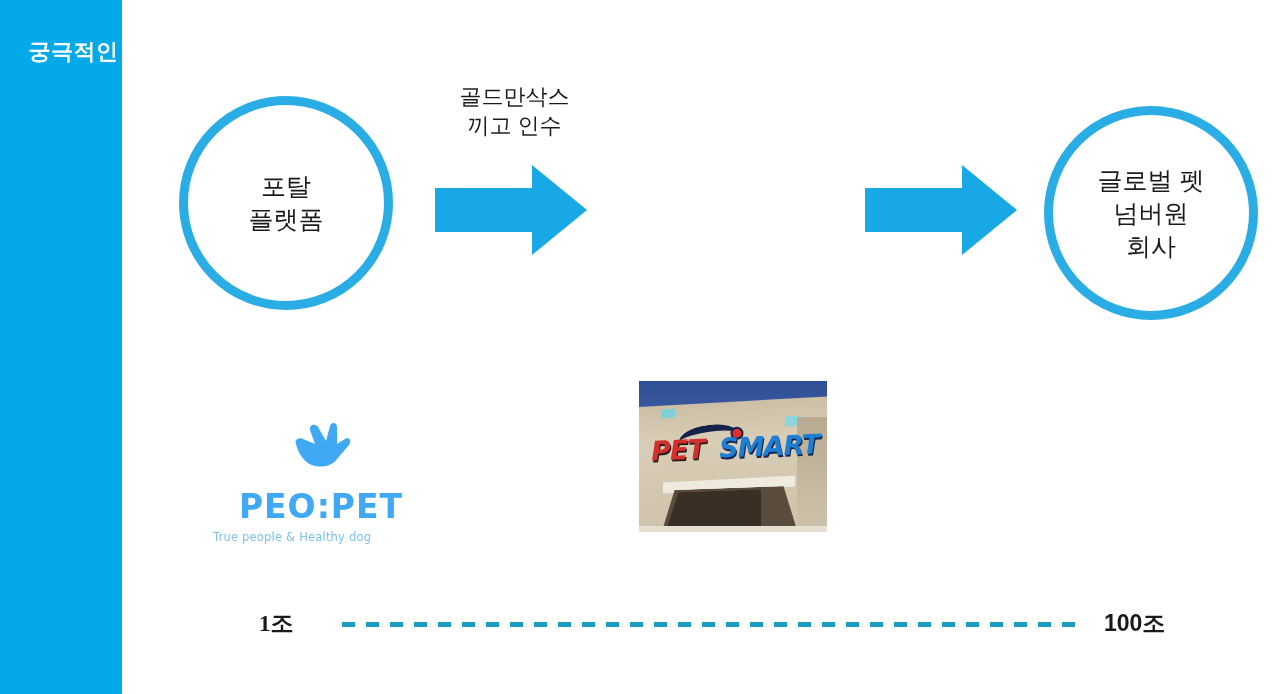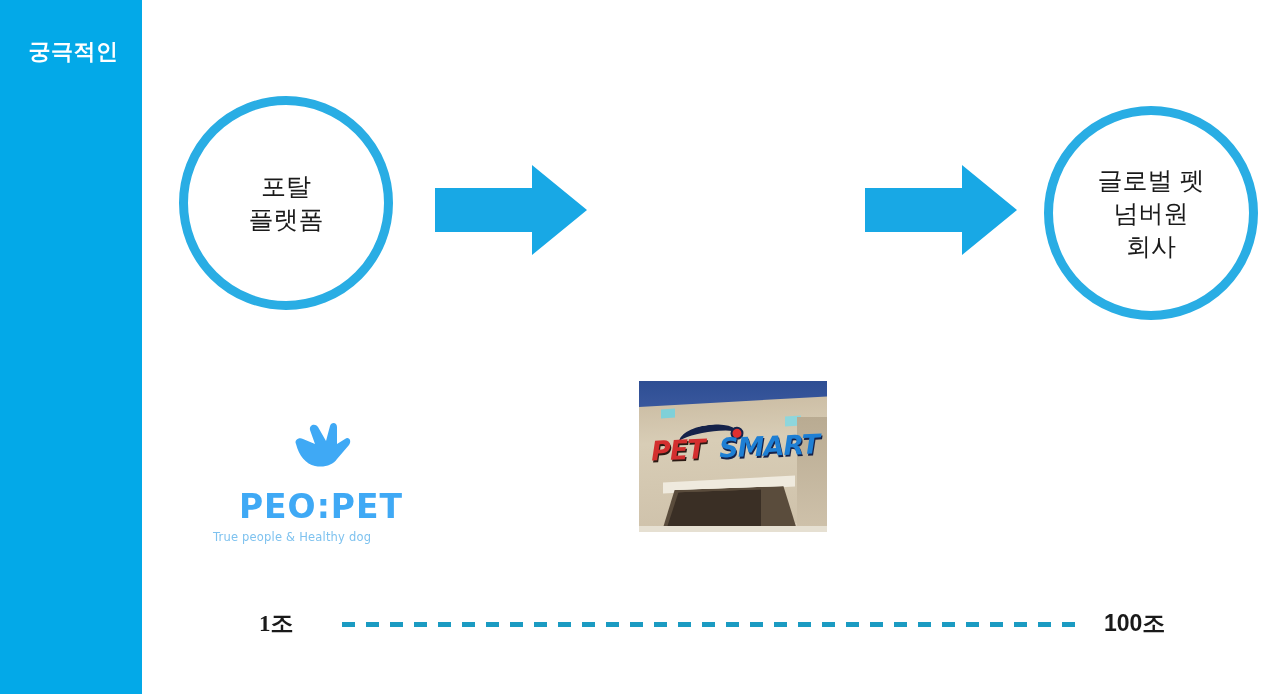"궁극적인" .sidebar { width: 142px -> 122px }
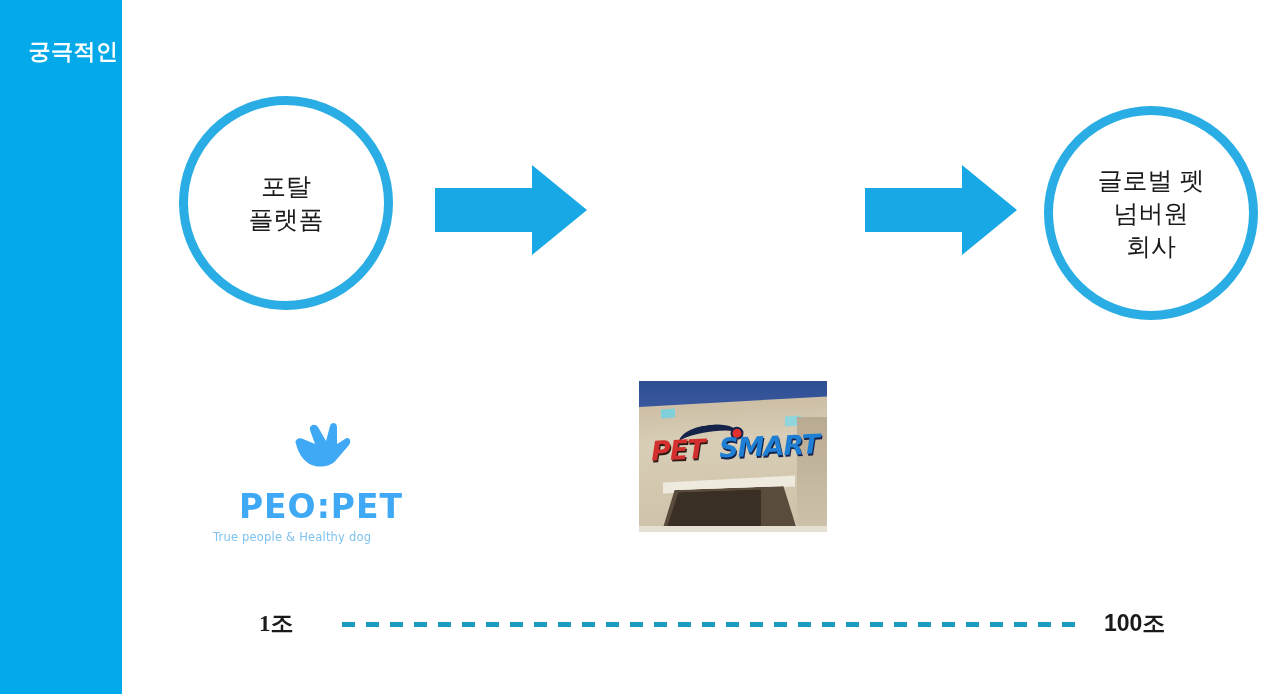"골드만삭스" div.arrow-caption { html: none -> <div>골드만삭스 끼고 인수</div> }
